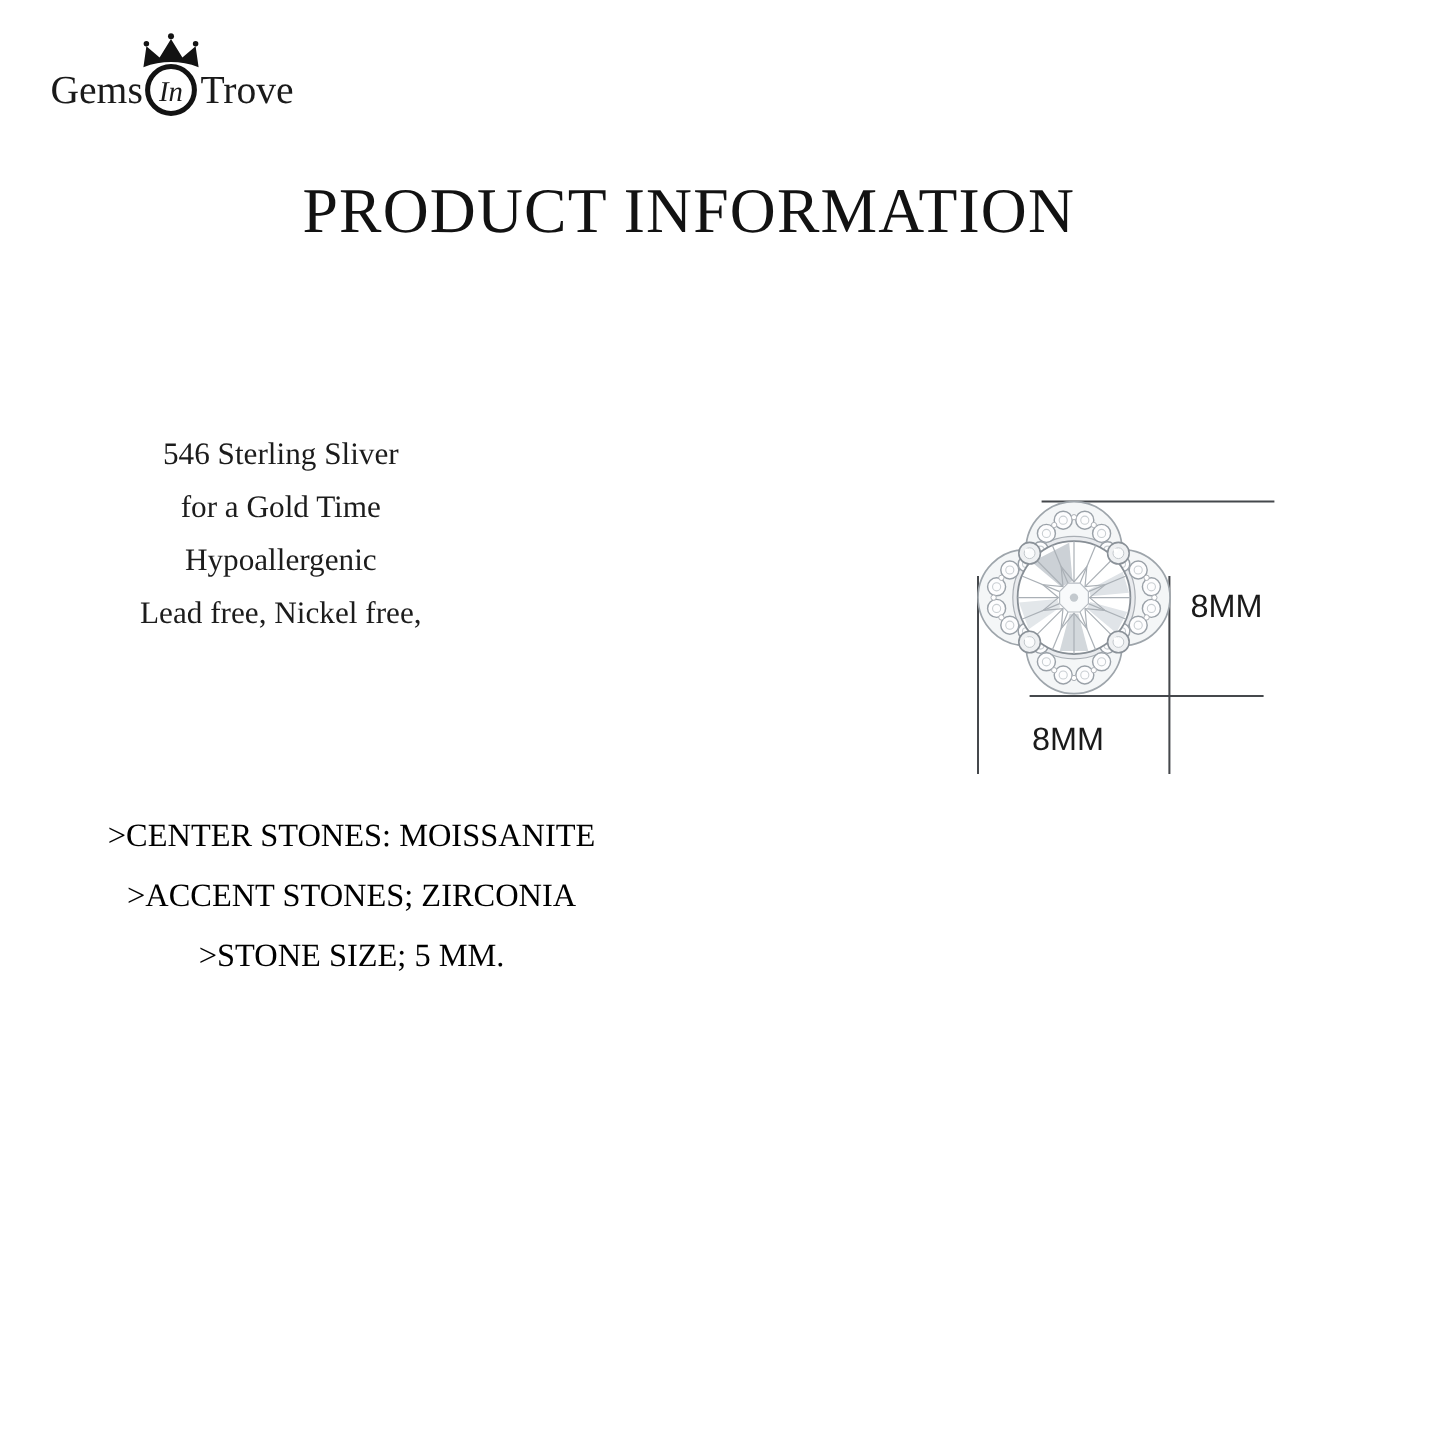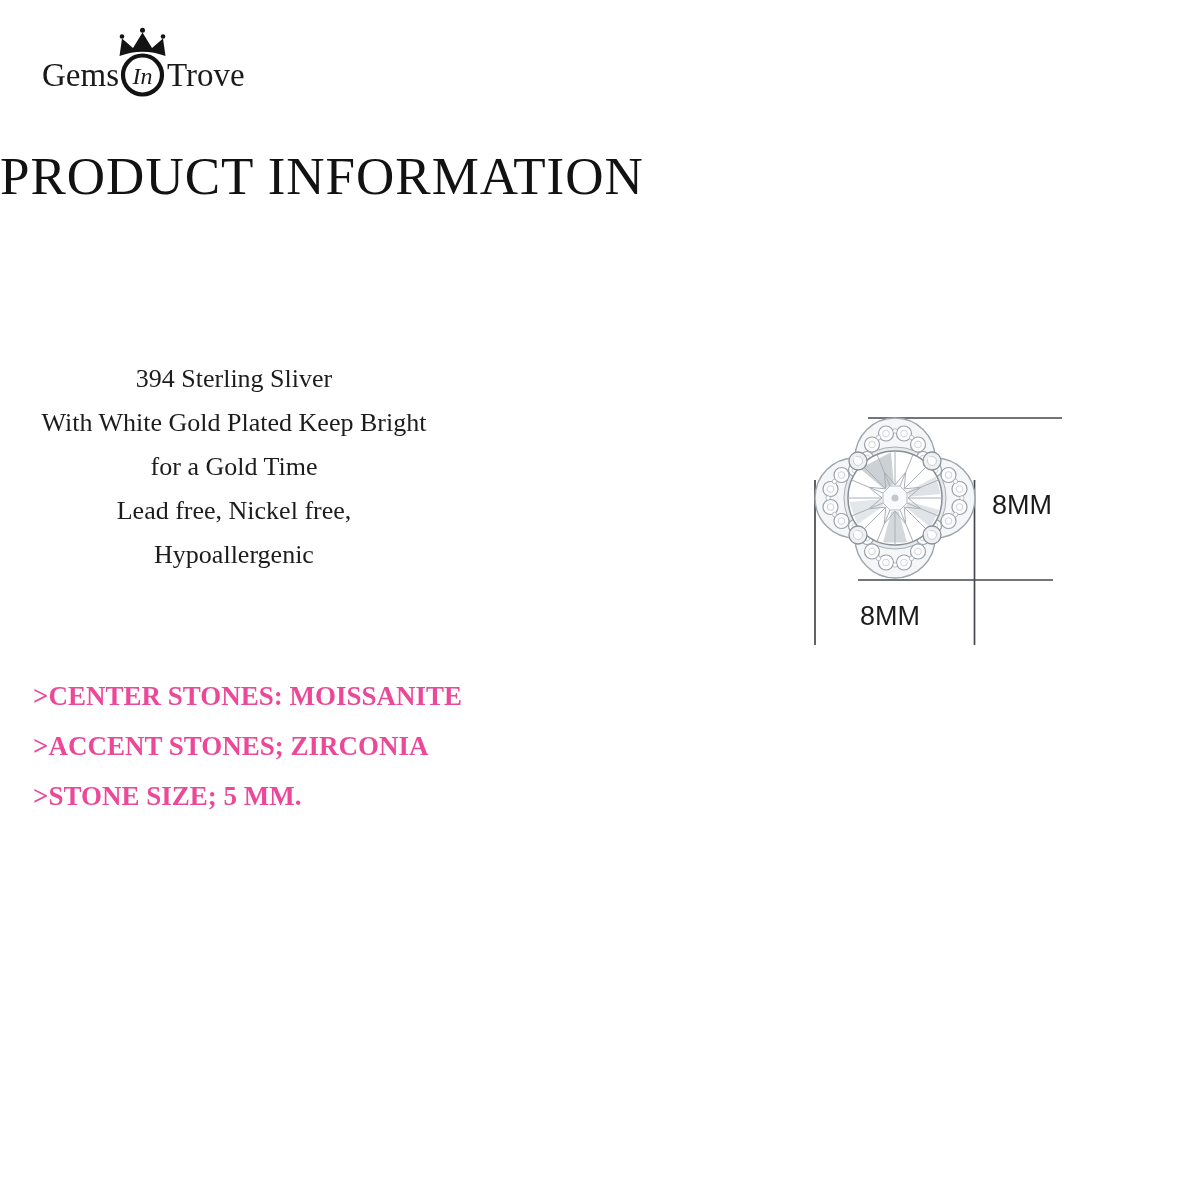"PRODUCT INFORMATION" .page-title { text-align: none -> center }
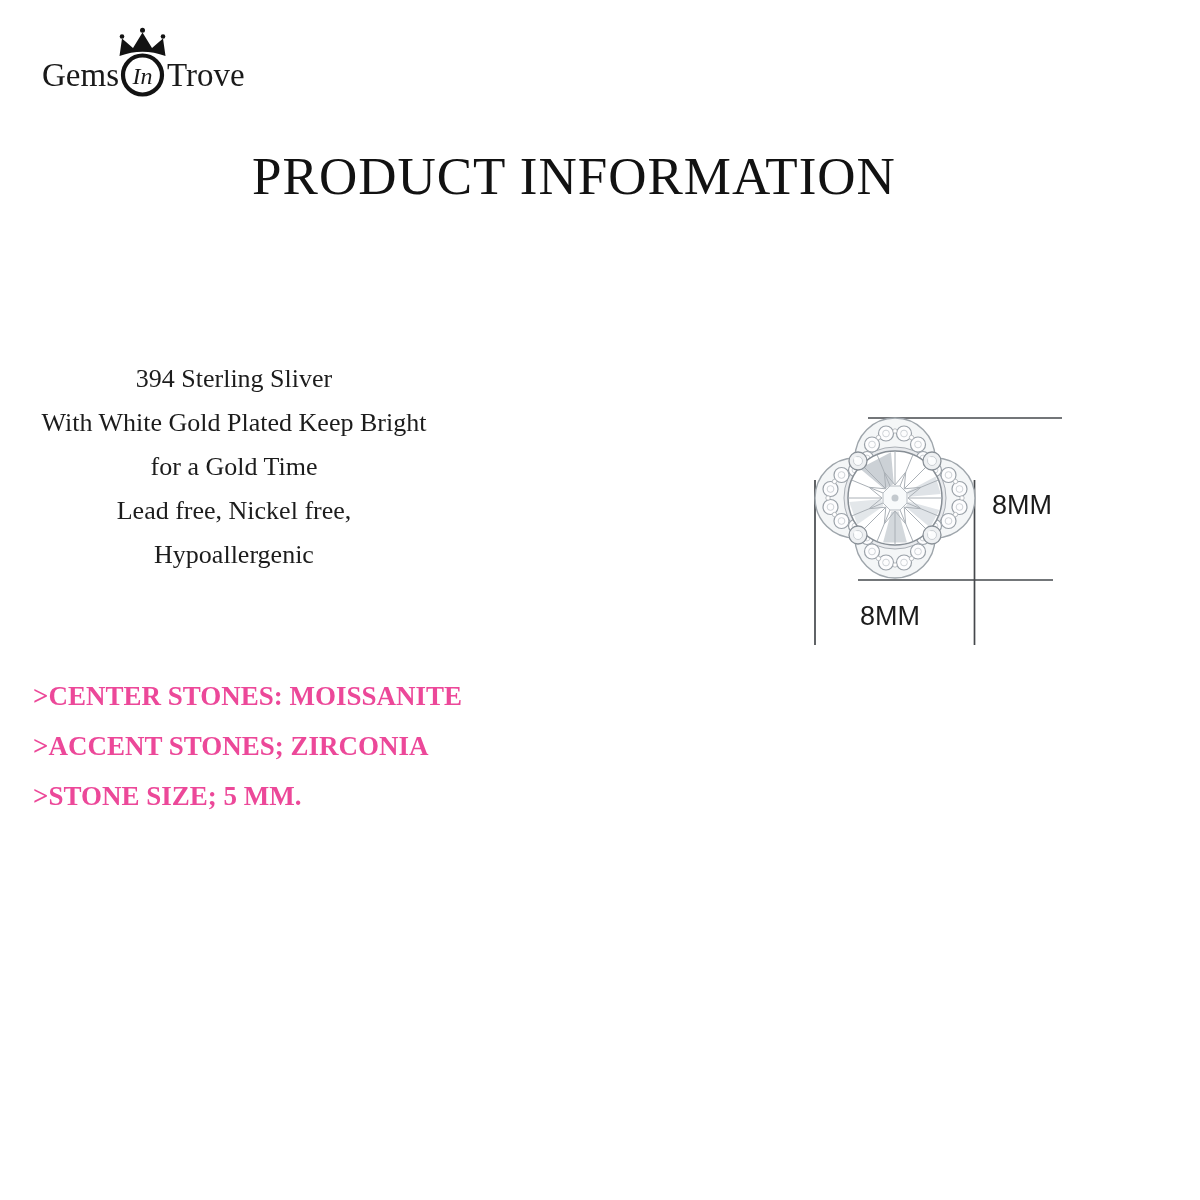"394 Sterling Sliver" div { text: 394 -> 546 }
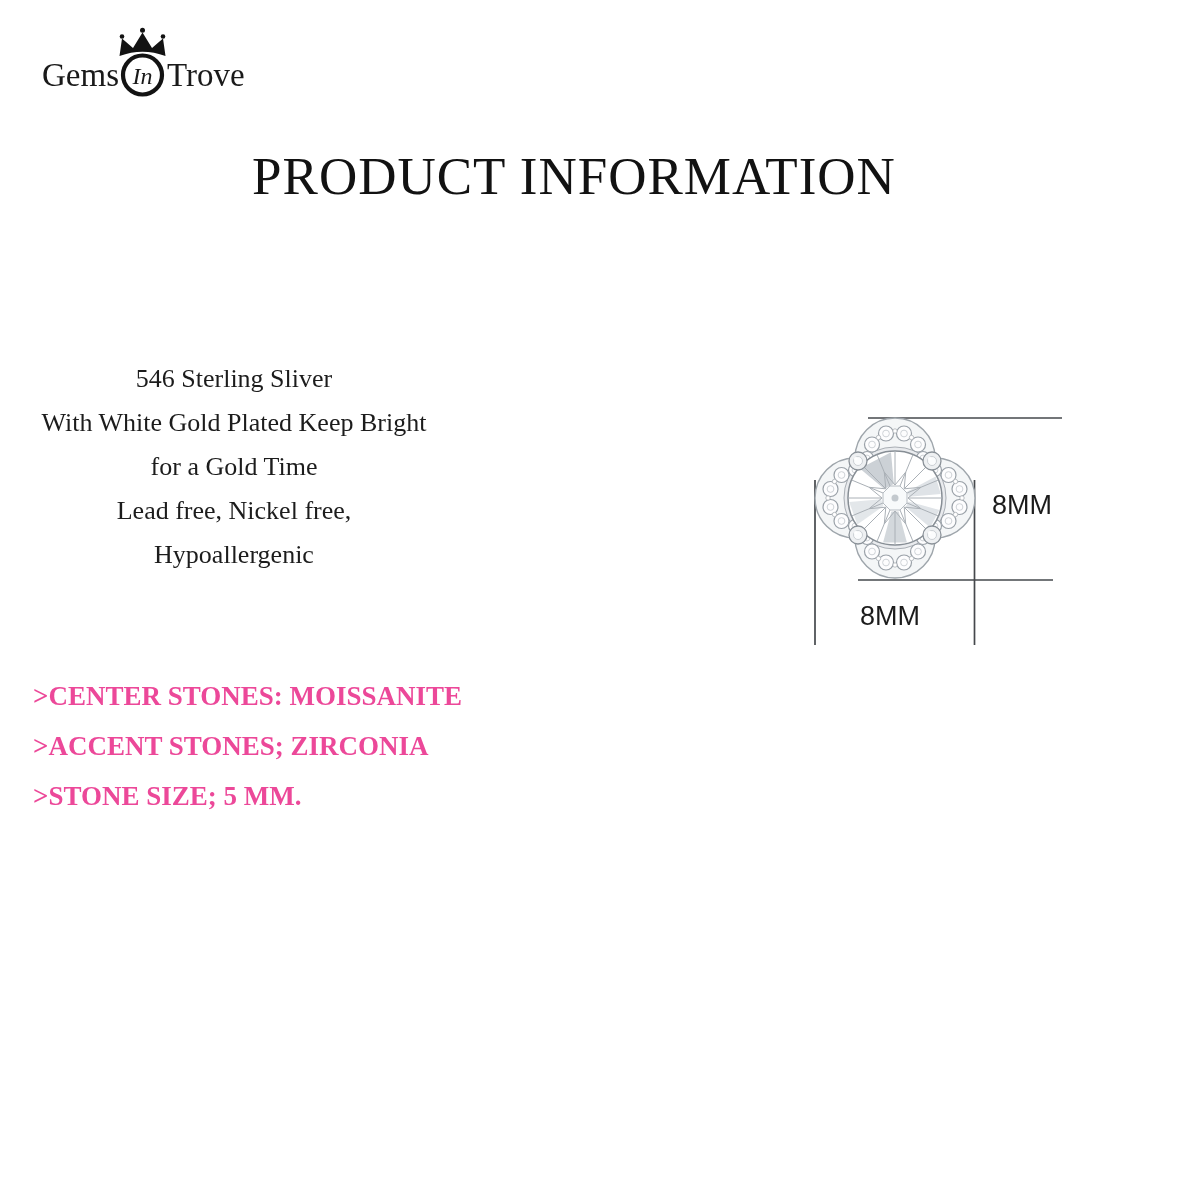"With White Gold Plated Keep" div { html: <div>With White Gold Plated Keep Bright</div> -> none }
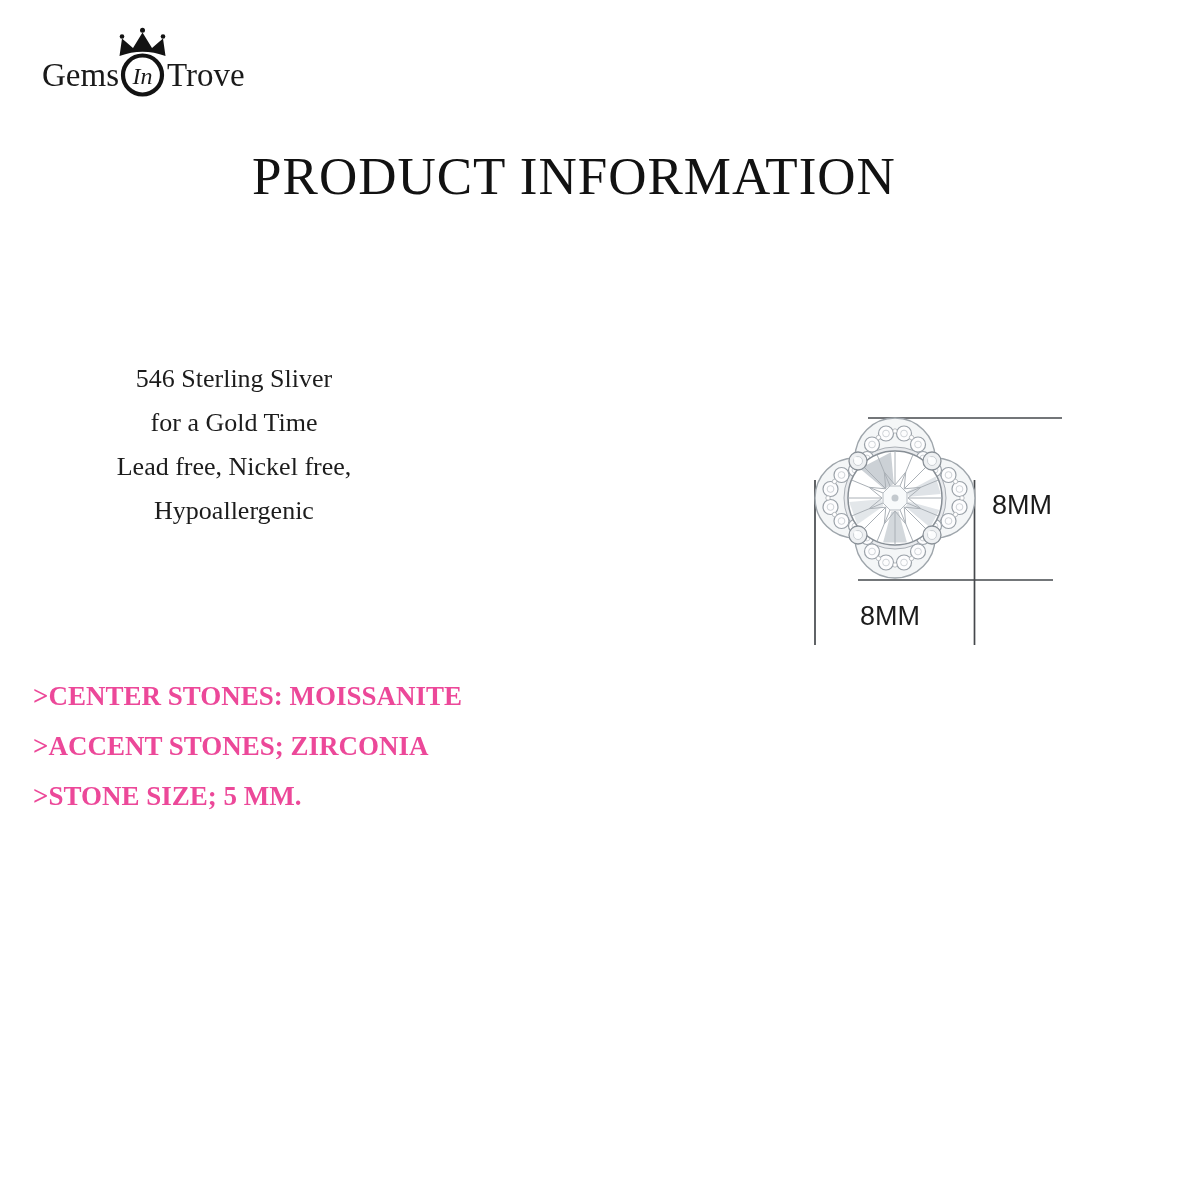"Lead free, Nickel free," div { order: before "Hypoallergenic" -> after "Hypoallergenic" }
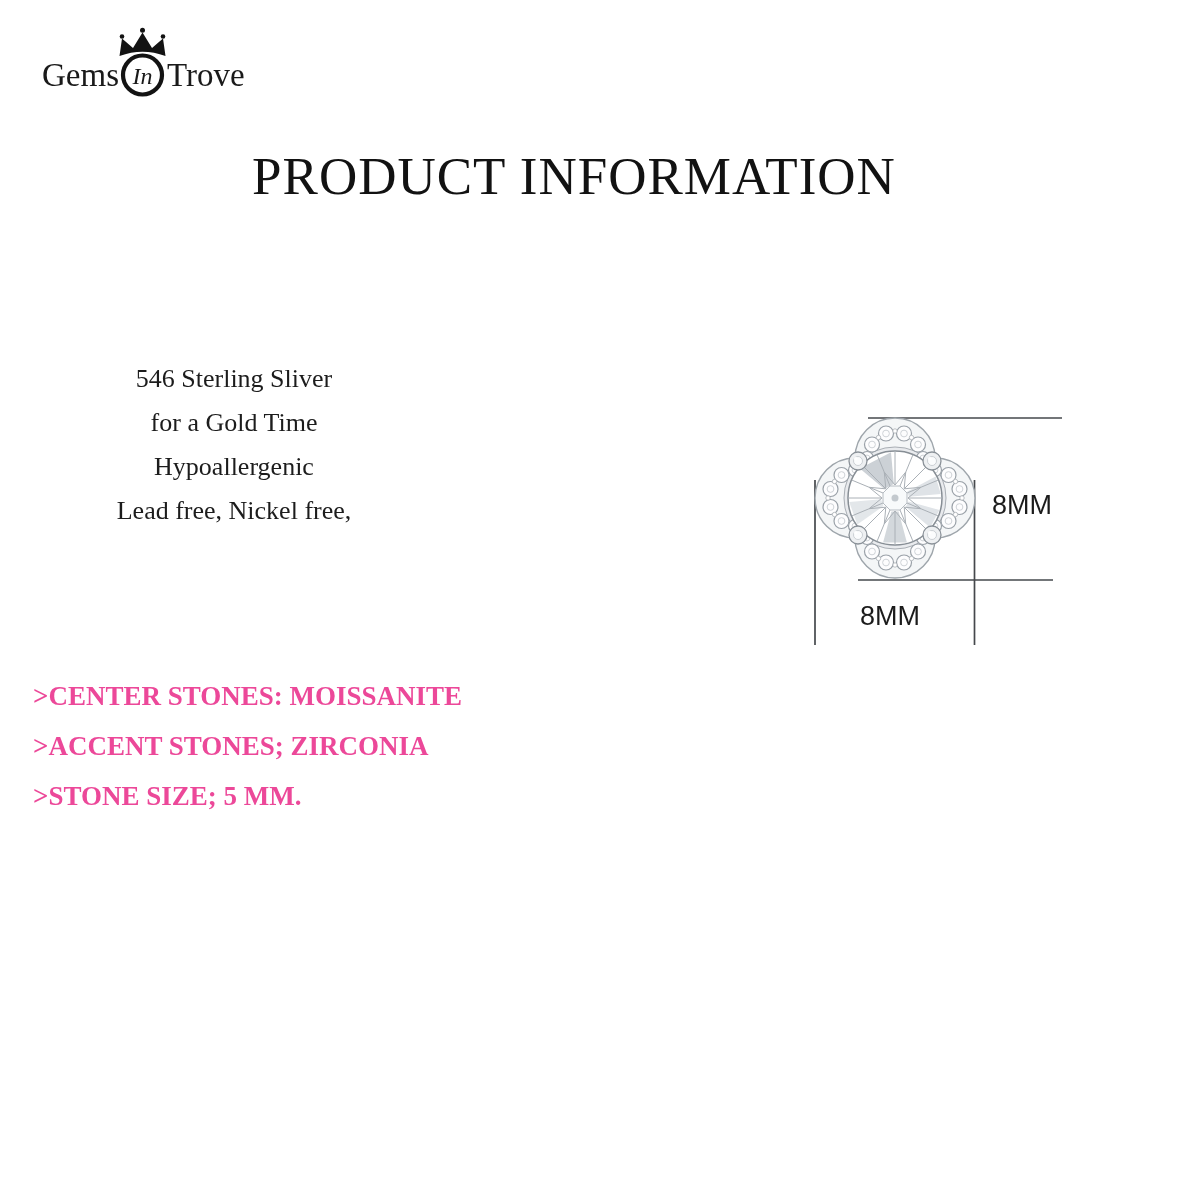">CENTER STONES: MOISSANITE" .specs { color: #ec4899 -> #000000; font-weight: bold -> none; text-align: left -> center }
